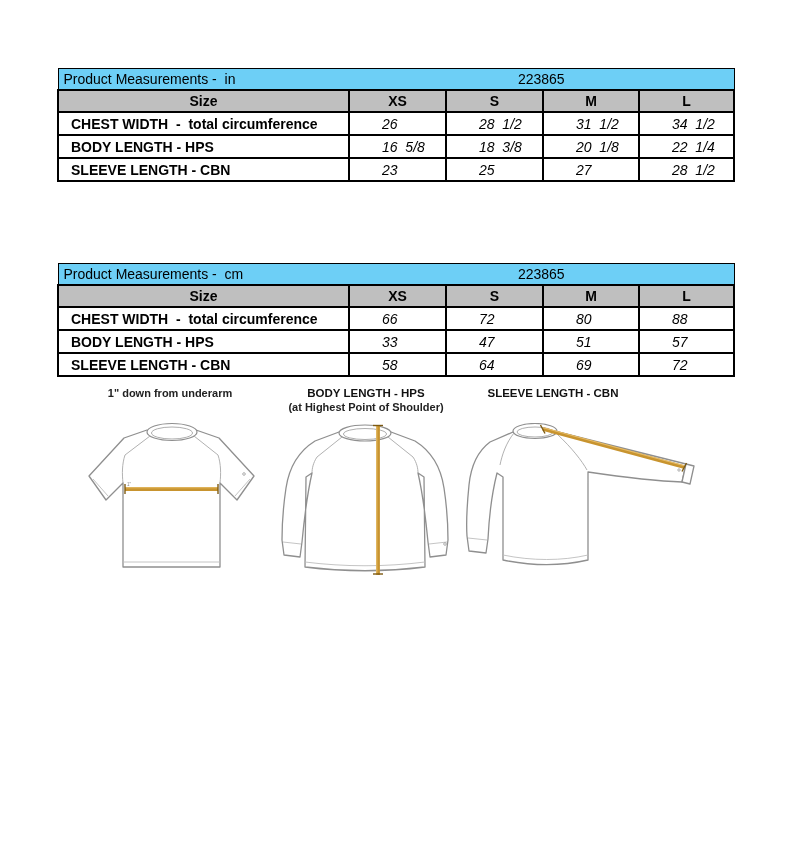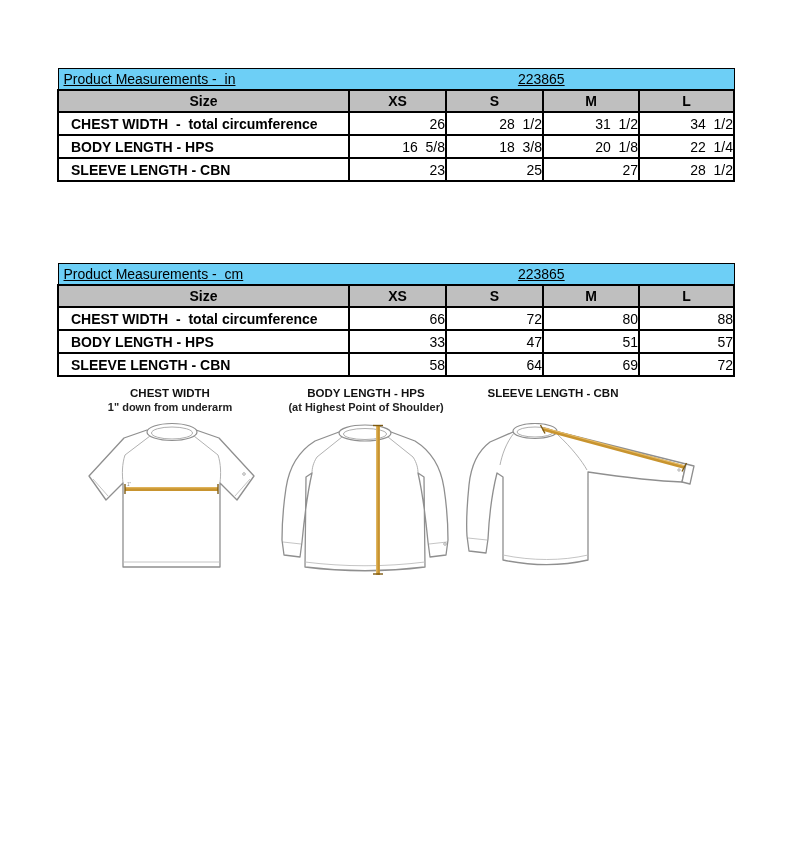"Product Measurements - in" table.meas tr.trow td { text-decoration: underline -> none }
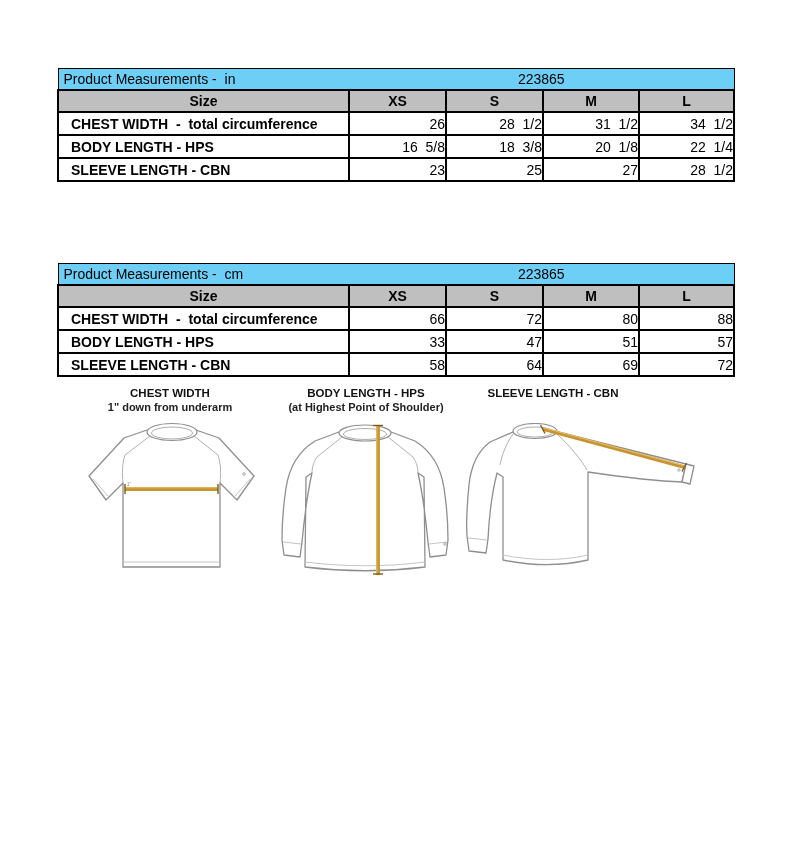"26" table.meas td.val { font-style: none -> italic; padding-left: 6px -> 32px; text-align: right -> left }
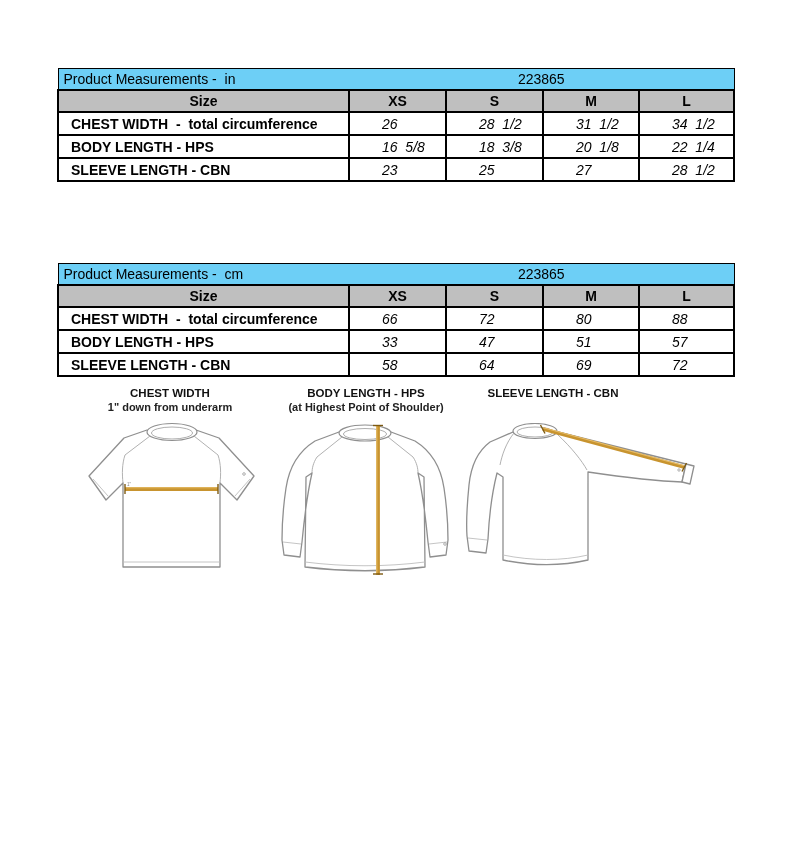"CHEST WIDTH" div.diag-title { html: <div>CHEST WIDTH</div> -> none }
